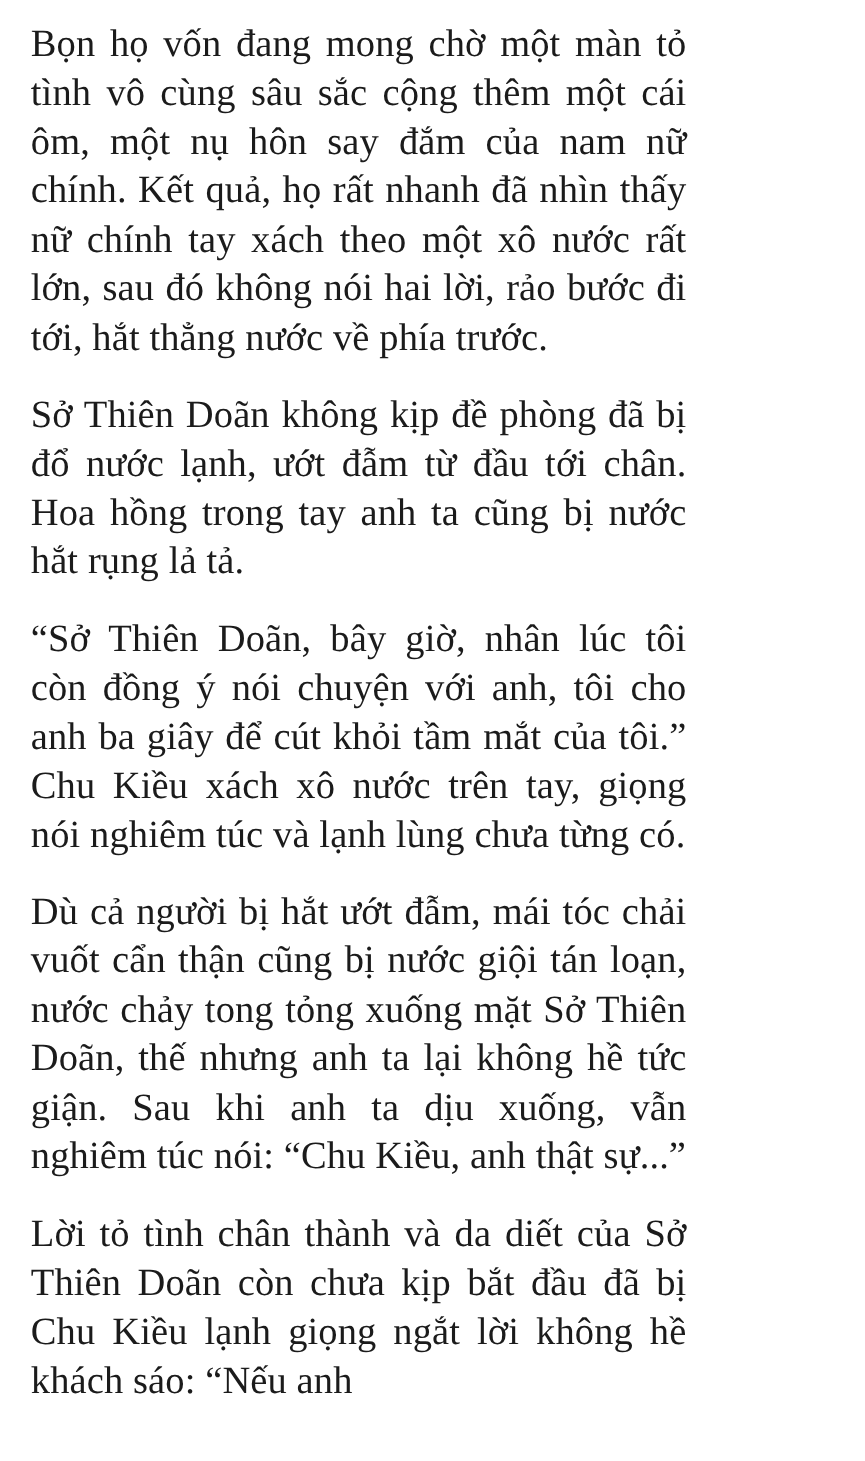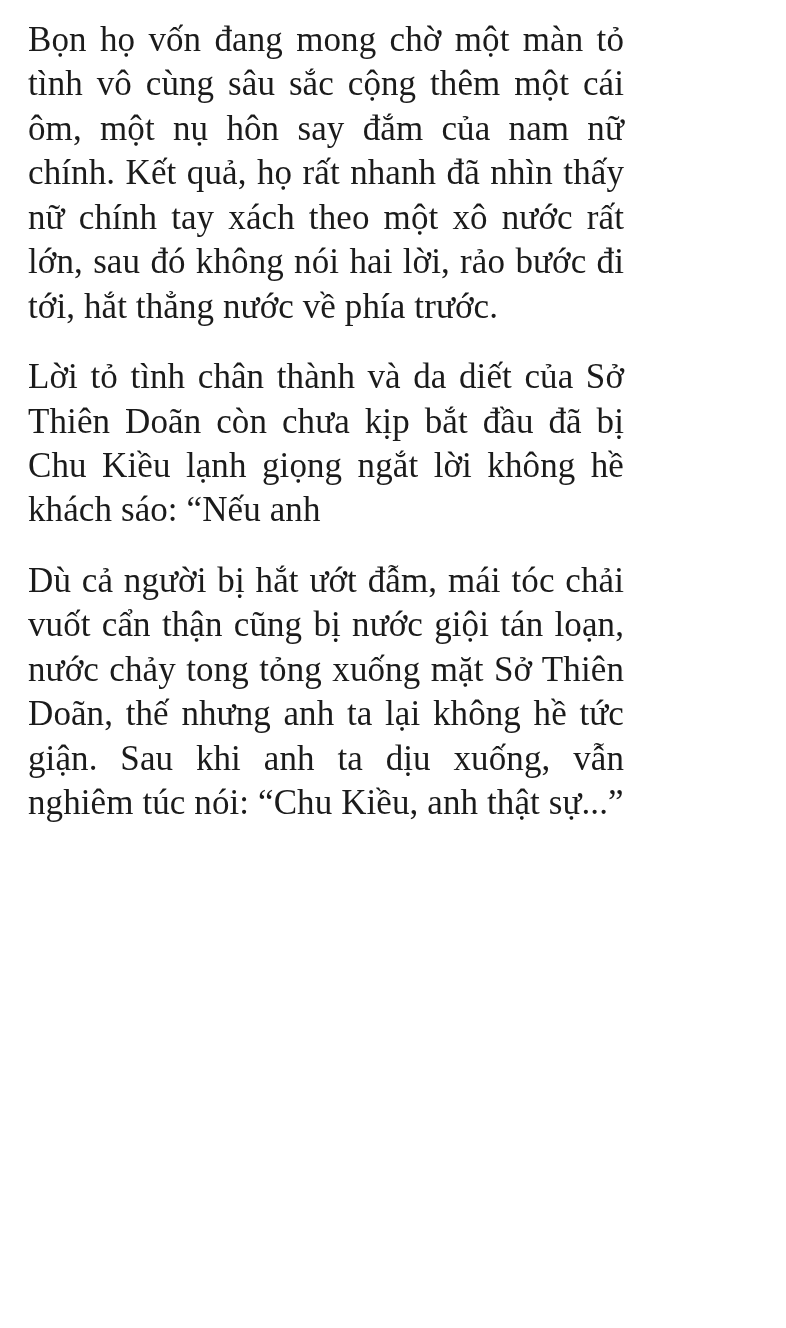"Sở Thiên Doãn không kịp" p.para { html: none -> <p>Sở Thiên Doãn không kịp đề phòng đã bị đổ nước lạnh, ướt đẫm từ đầu tới chân. Hoa hồng trong tay anh ta cũng bị nước hắt rụng lả tả.</p> }
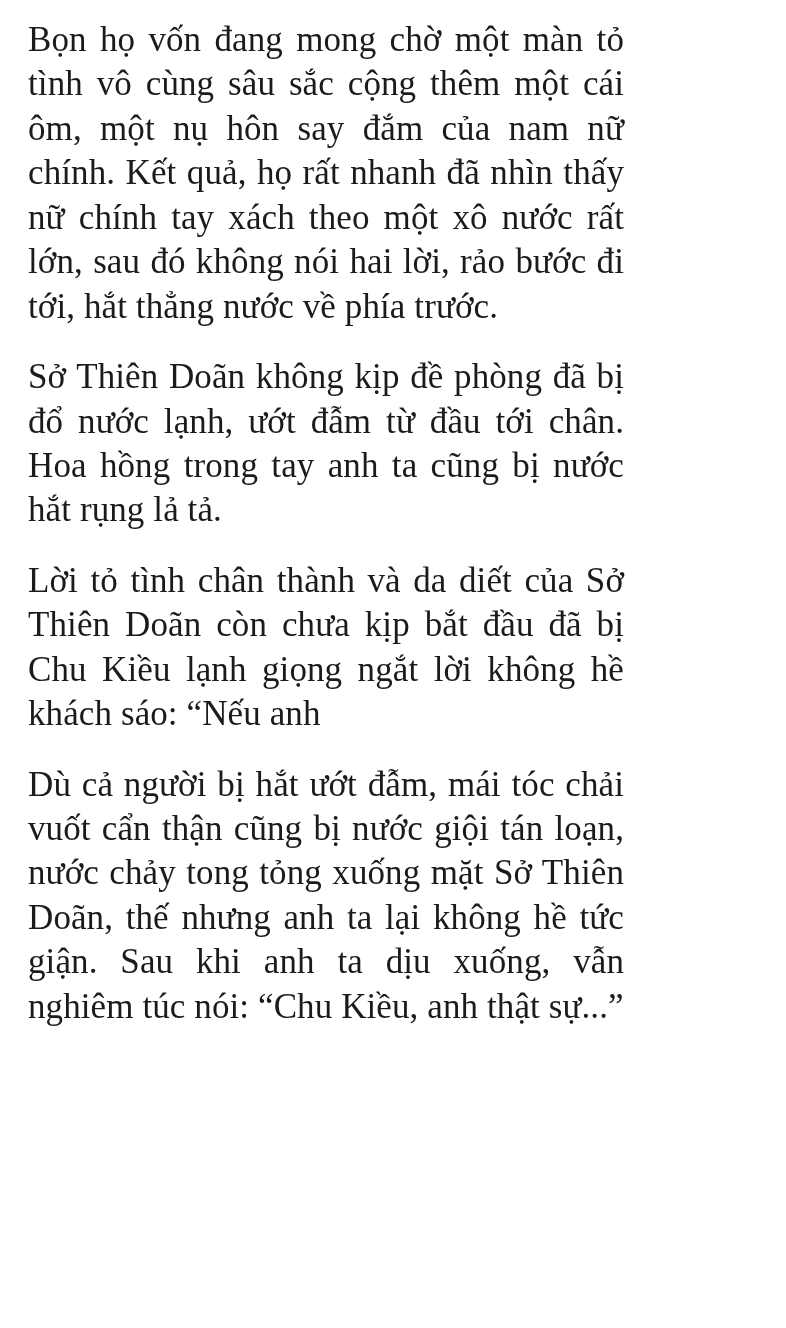"“Sở Thiên Doãn, bây giờ," p.para { html: none -> <p>“Sở Thiên Doãn, bây giờ, nhân lúc tôi còn đồng ý nói chuyện với anh, tôi cho anh ba giây để cút khỏi tầm mắt của tôi.” Chu Kiều xách xô nước trên tay, giọng nói nghiêm túc và lạnh lùng chưa từng có.</p> }
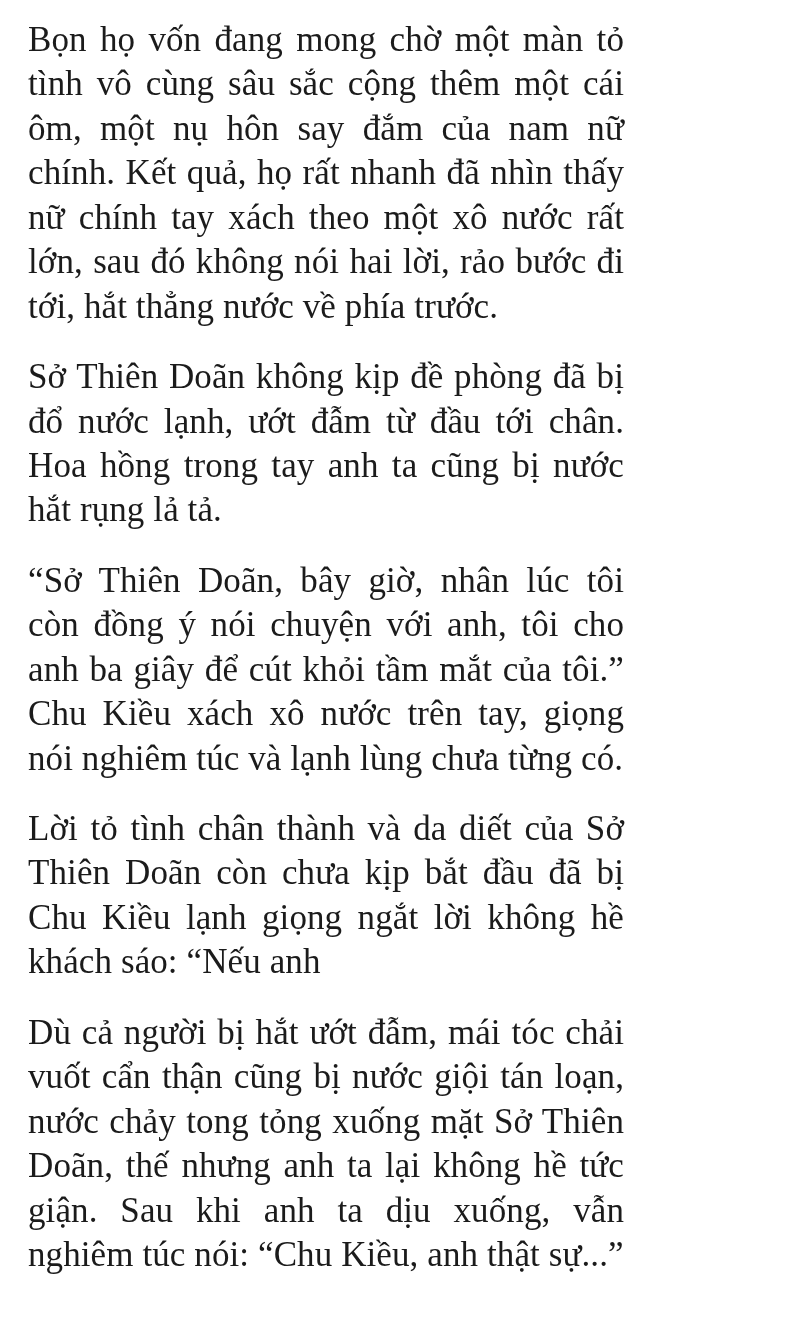"Lời tỏ tình chân thành" p.para { order: before "Dù cả người bị hắt" -> after "Dù cả người bị hắt" }
